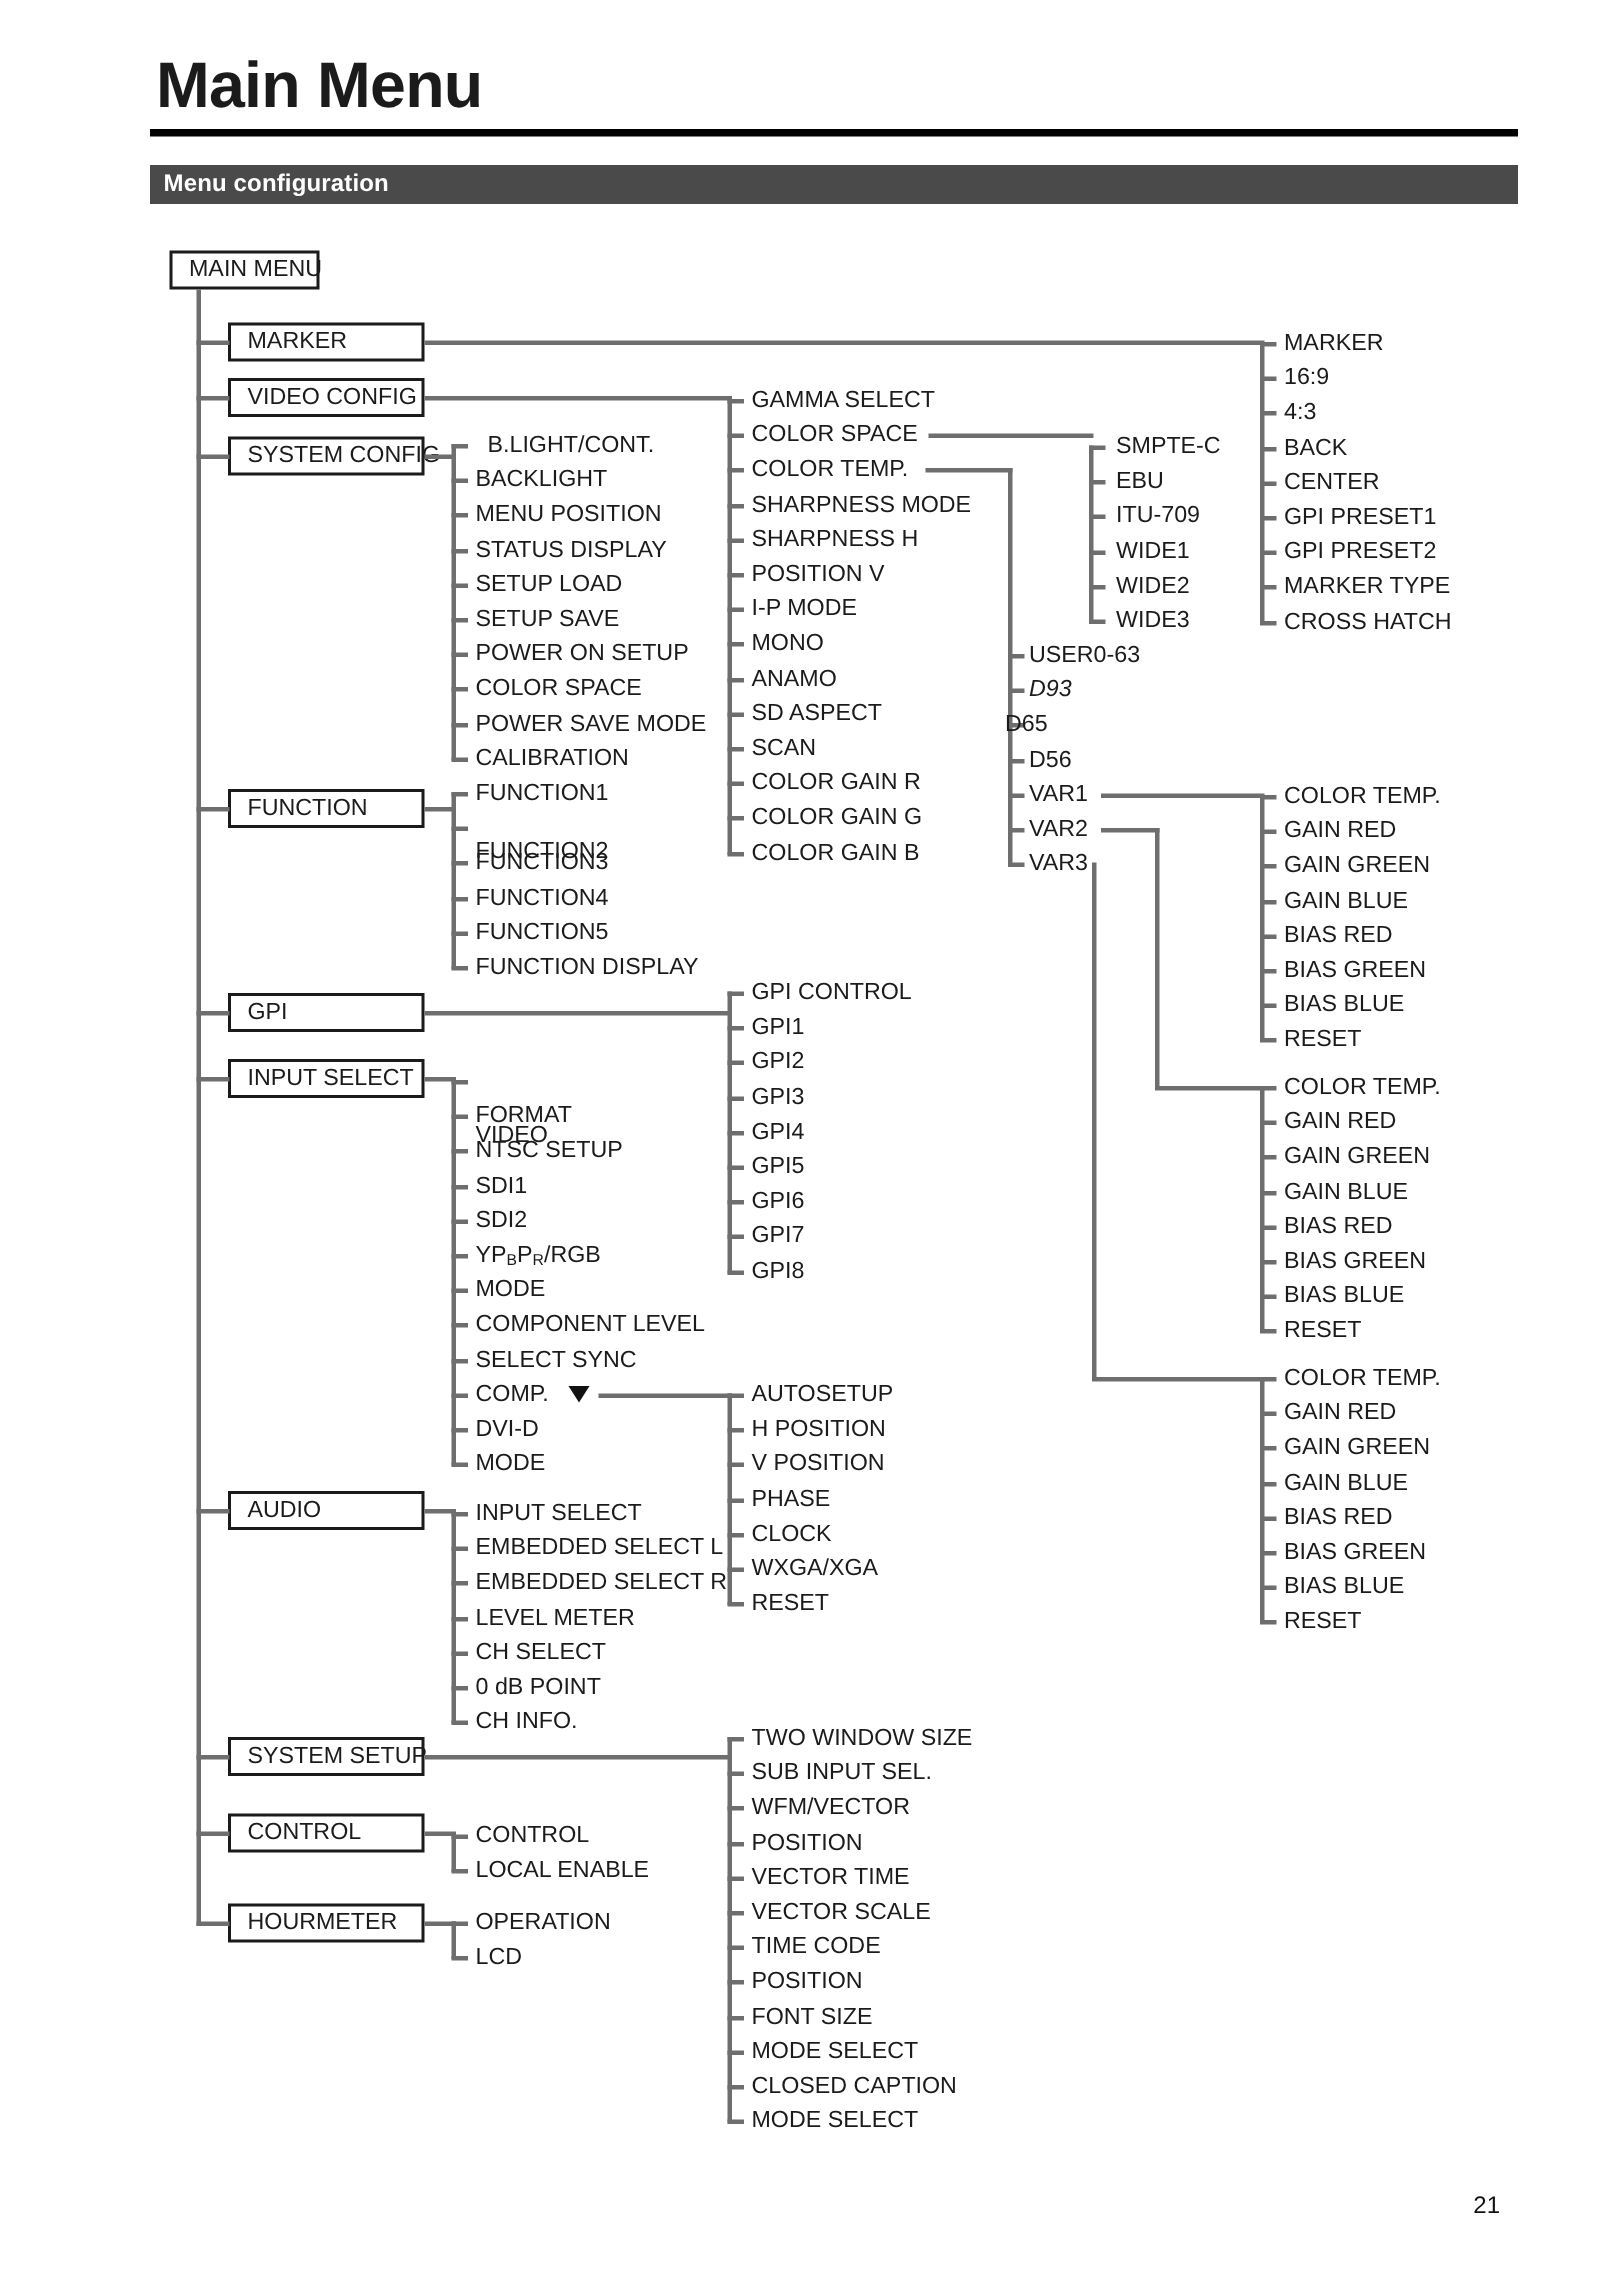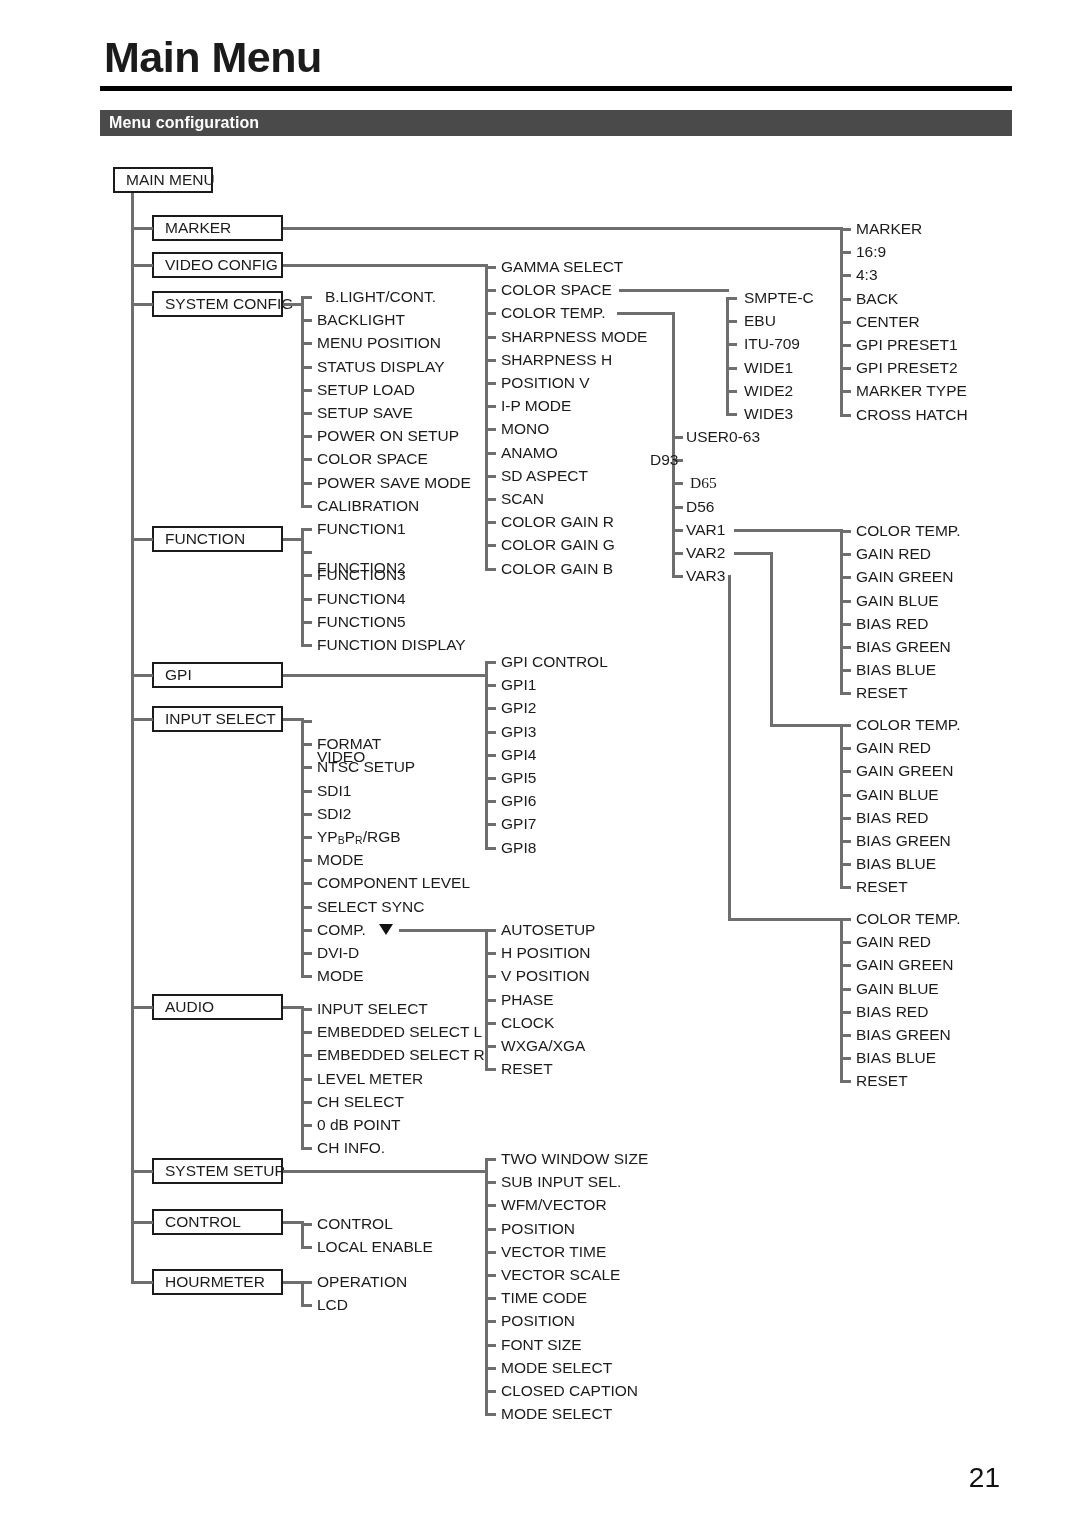"D93" div.leaf { font-style: none -> italic; left: 650px -> 686px }
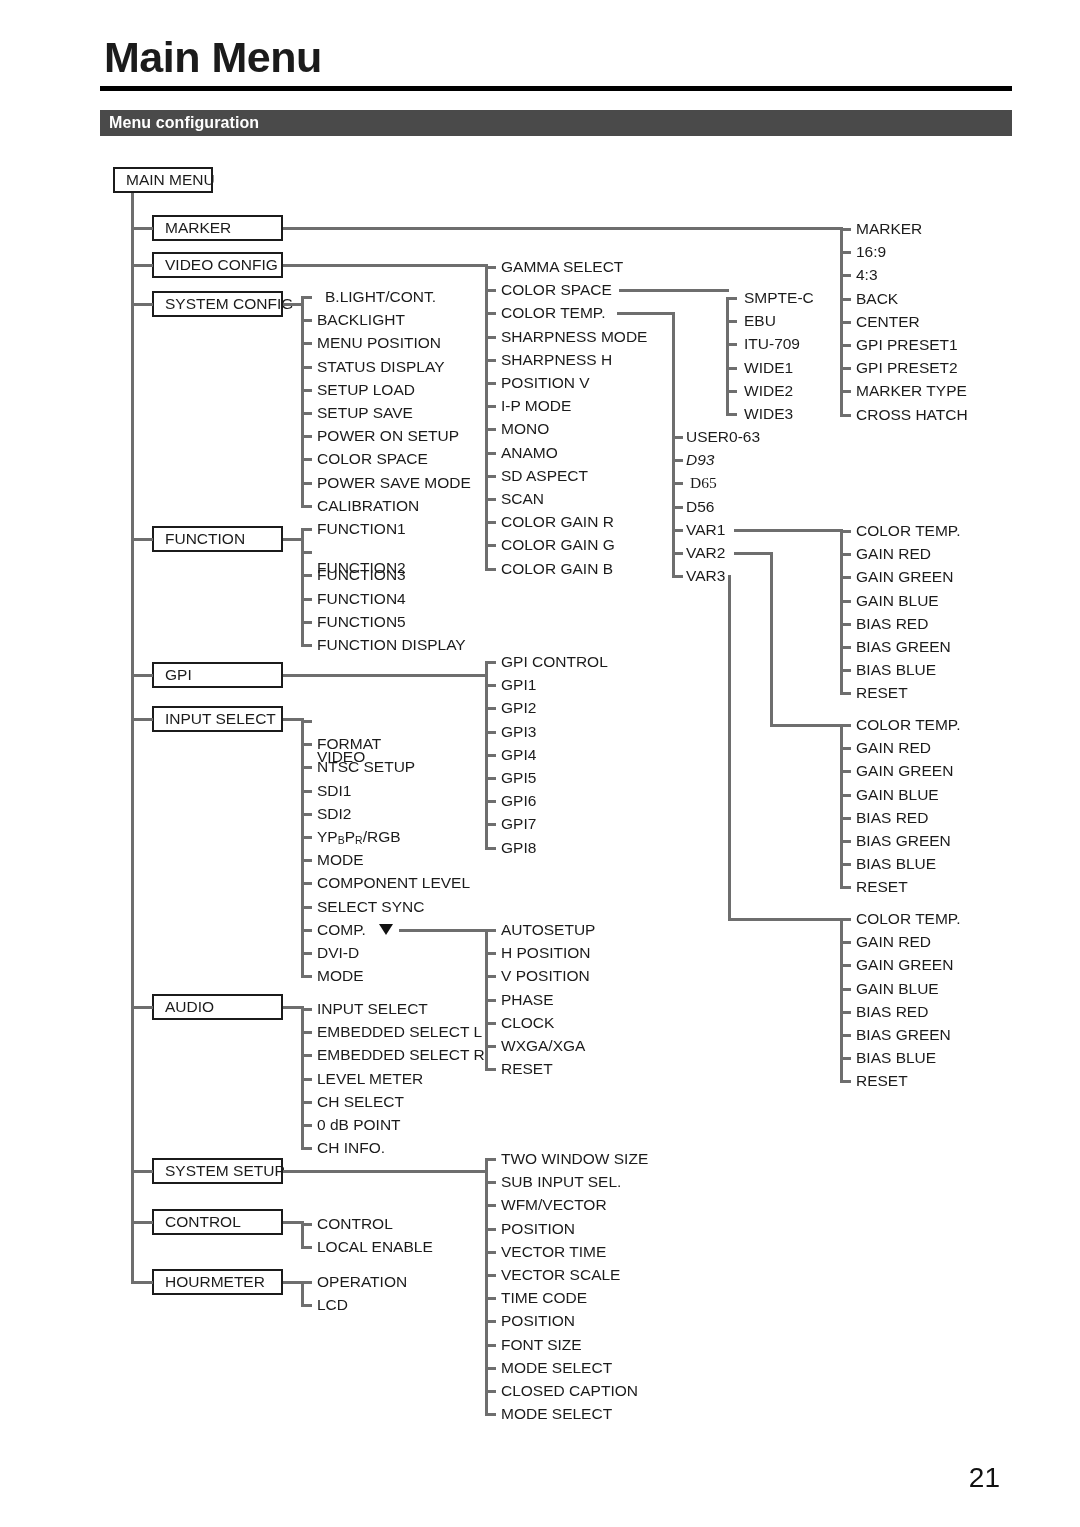"D65" div.leaf { font-family: Liberation Serif, serif -> none; left: 690px -> 670px }
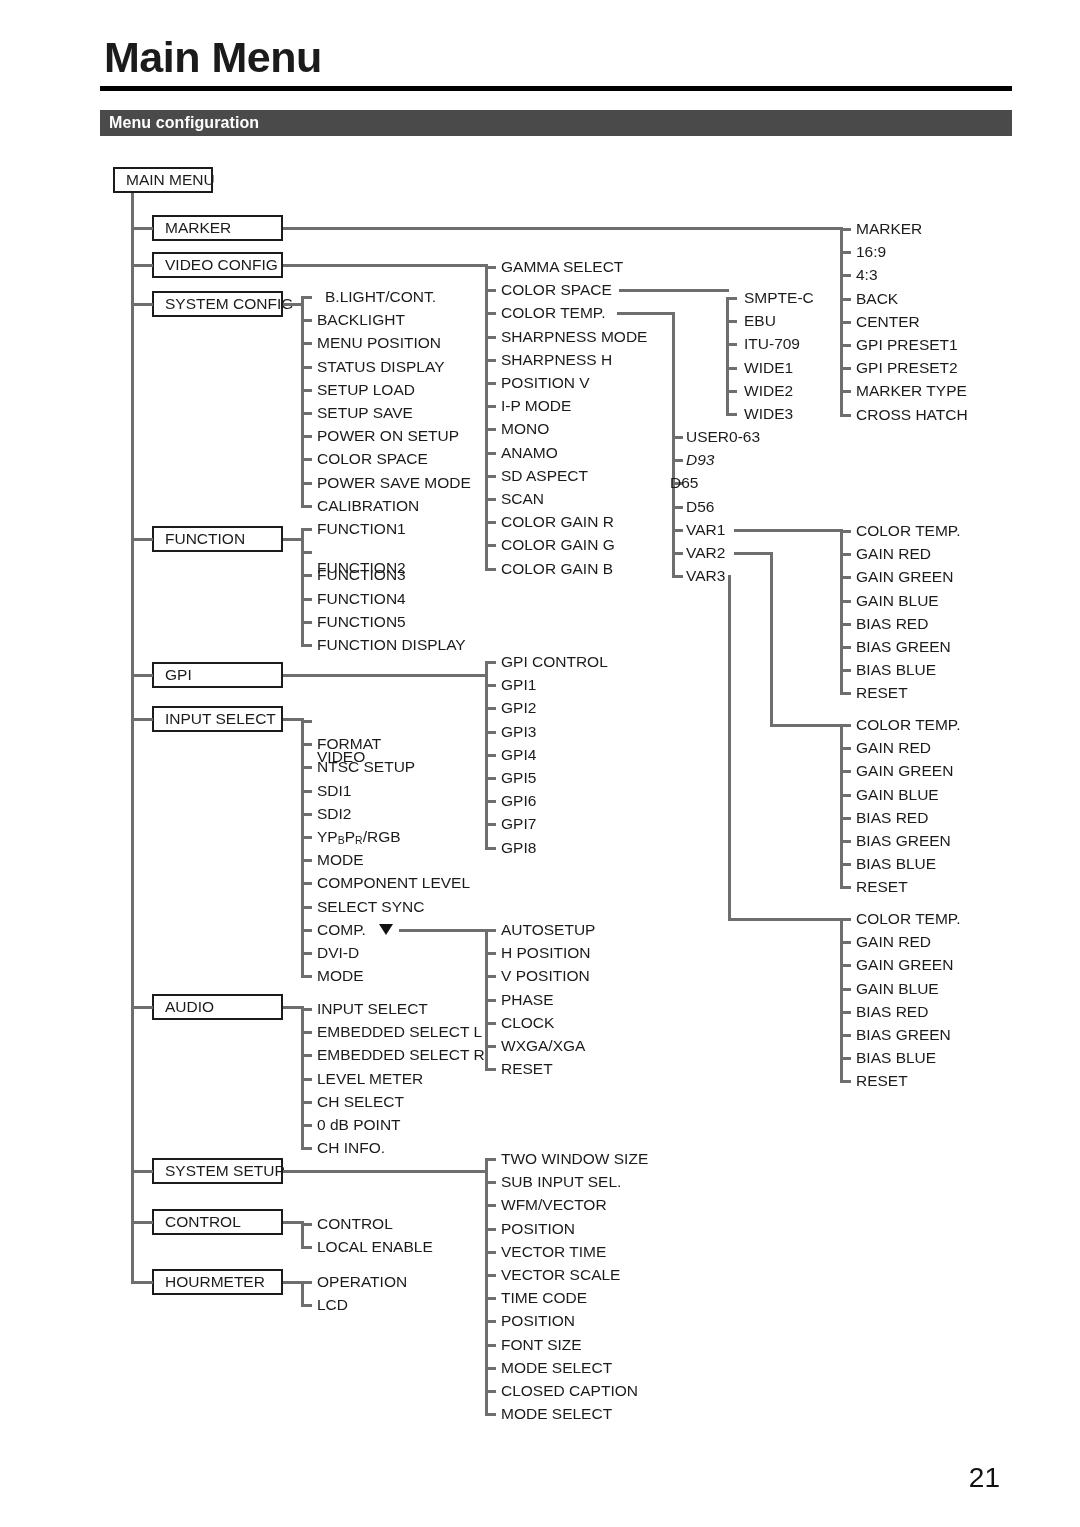"21" #page-number { font-size: 28px -> 16px }
